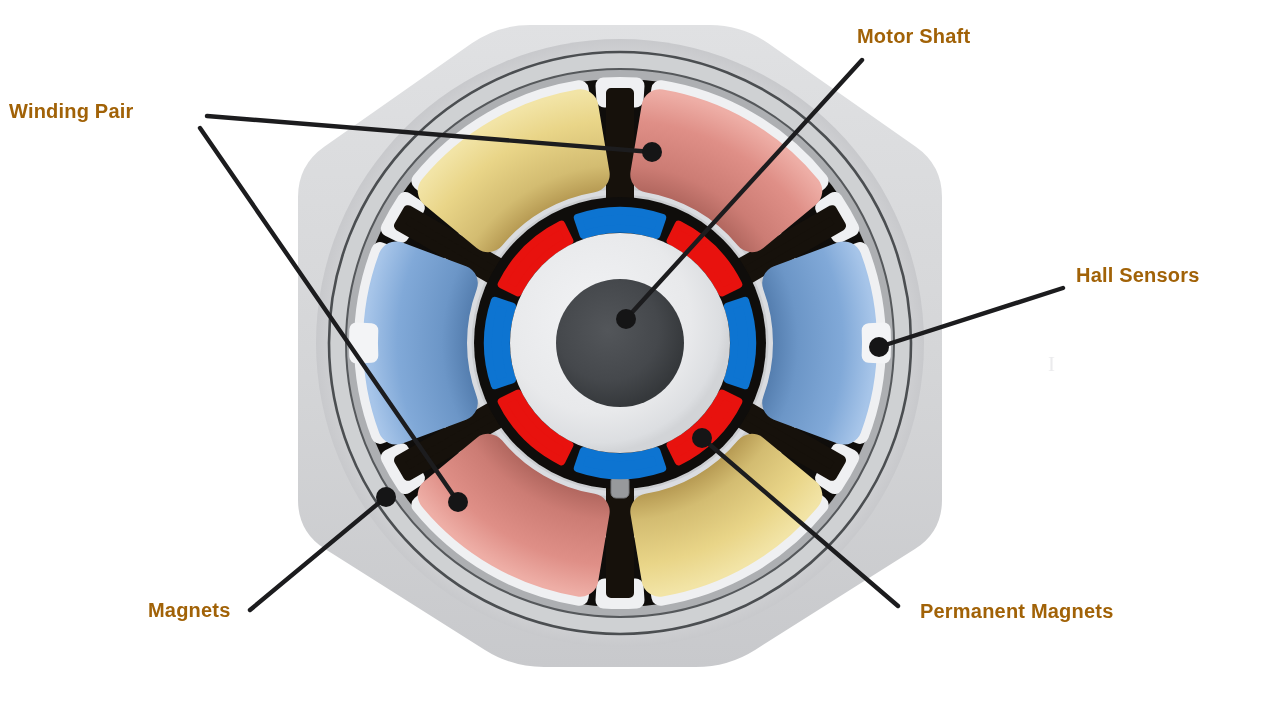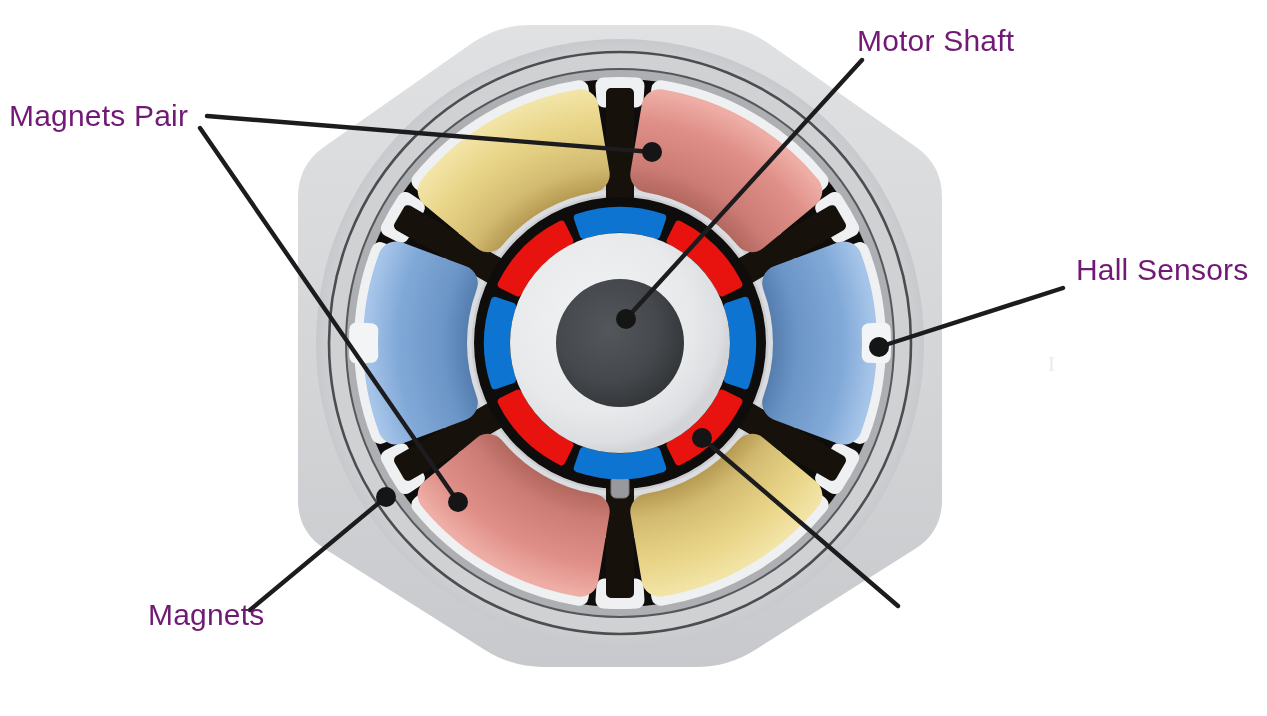"Motor Shaft" .lbl { color: #701a75 -> #a16207; font-size: 30px -> 20px; font-weight: 400 -> 700 }
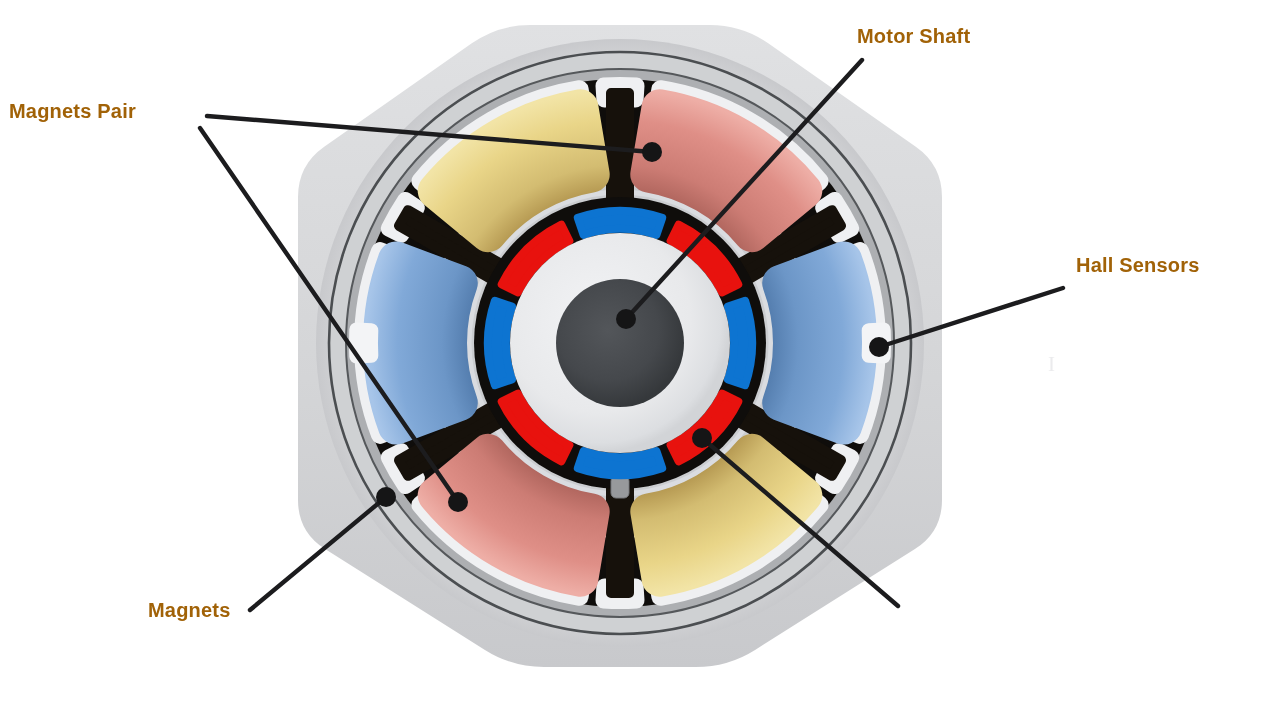"Magnets Pair" div.lbl { text: Magnets -> Winding }
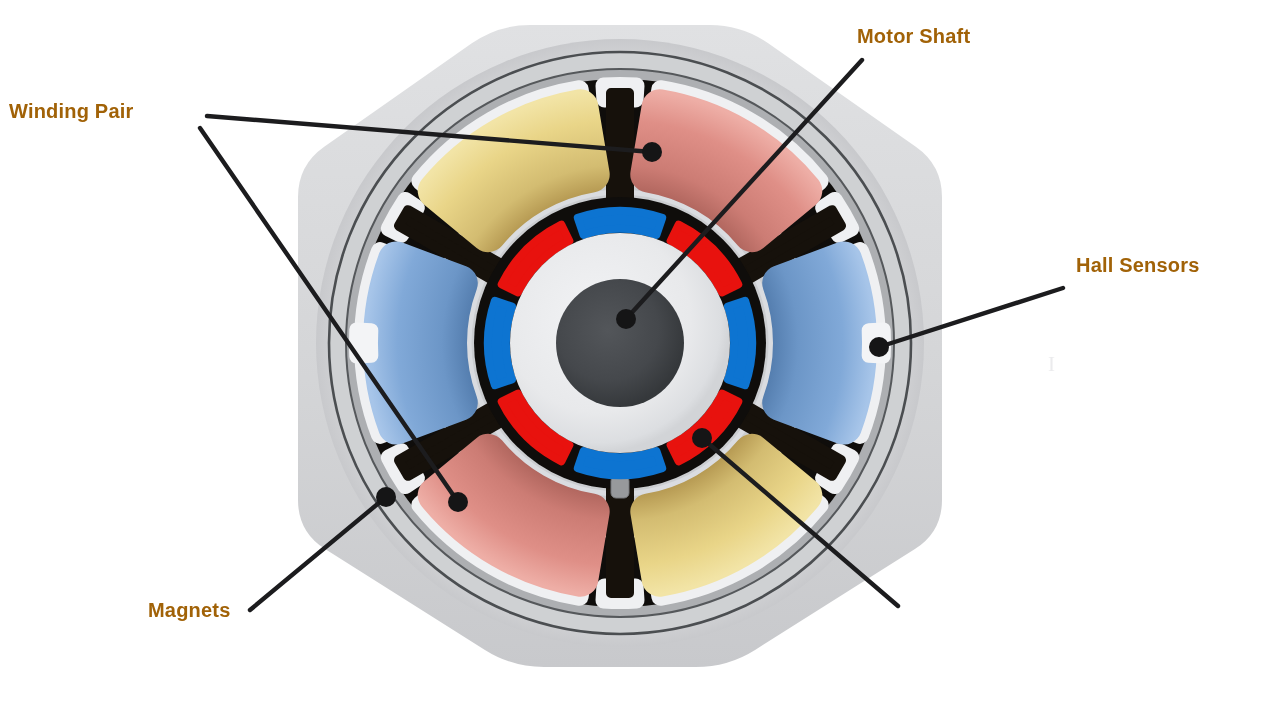"Hall Sensors" #lbl-hall-sensors { top: 255px -> 265px }
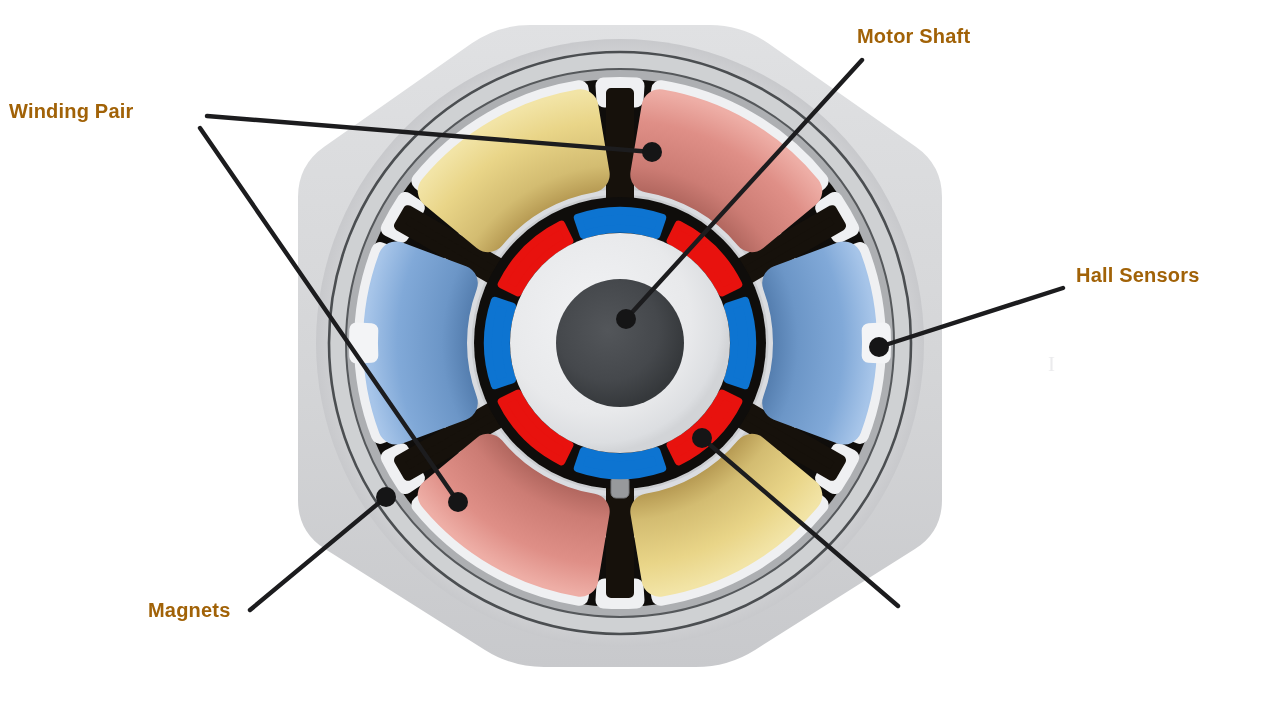"Permanent Magnets" div.lbl { html: none -> <div>Permanent Magnets</div> }
